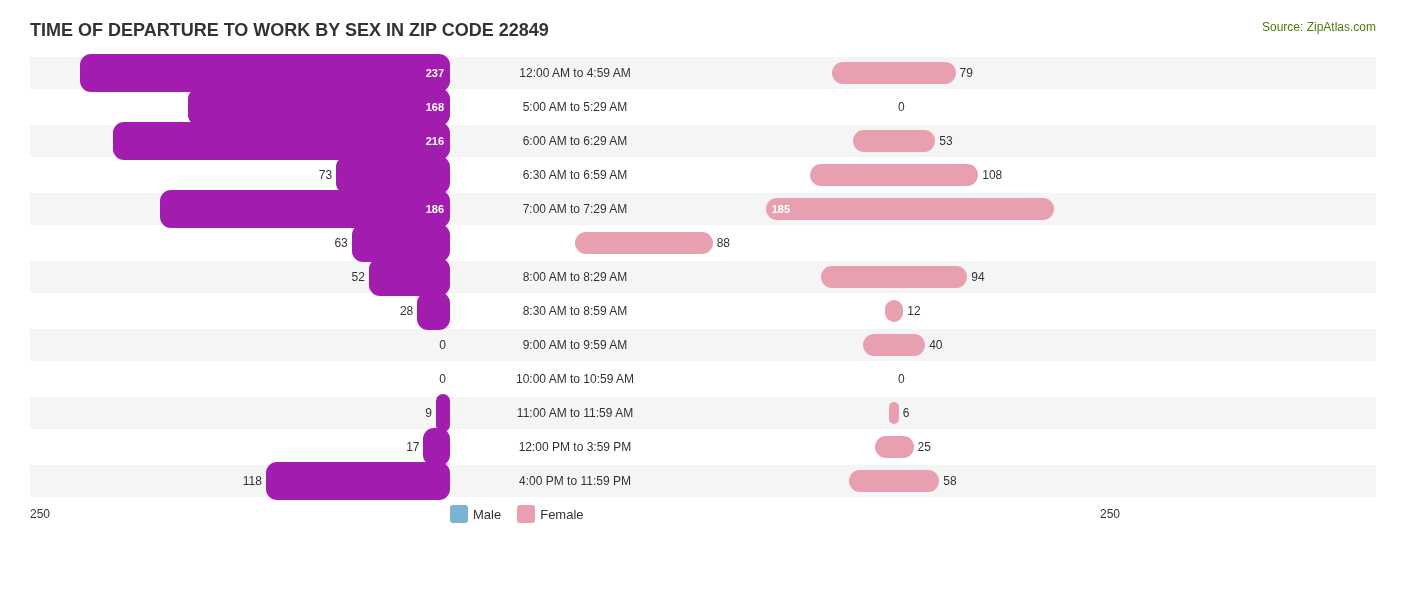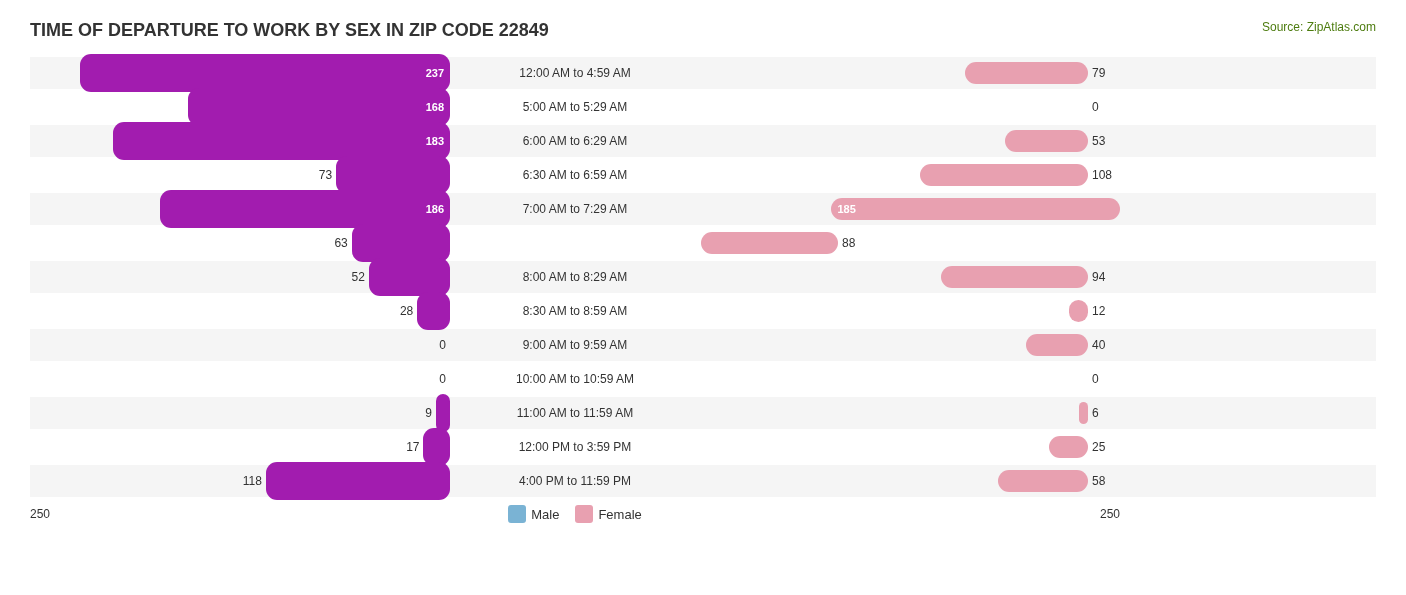"79" .right-bar-area { justify-content: flex-end -> center }
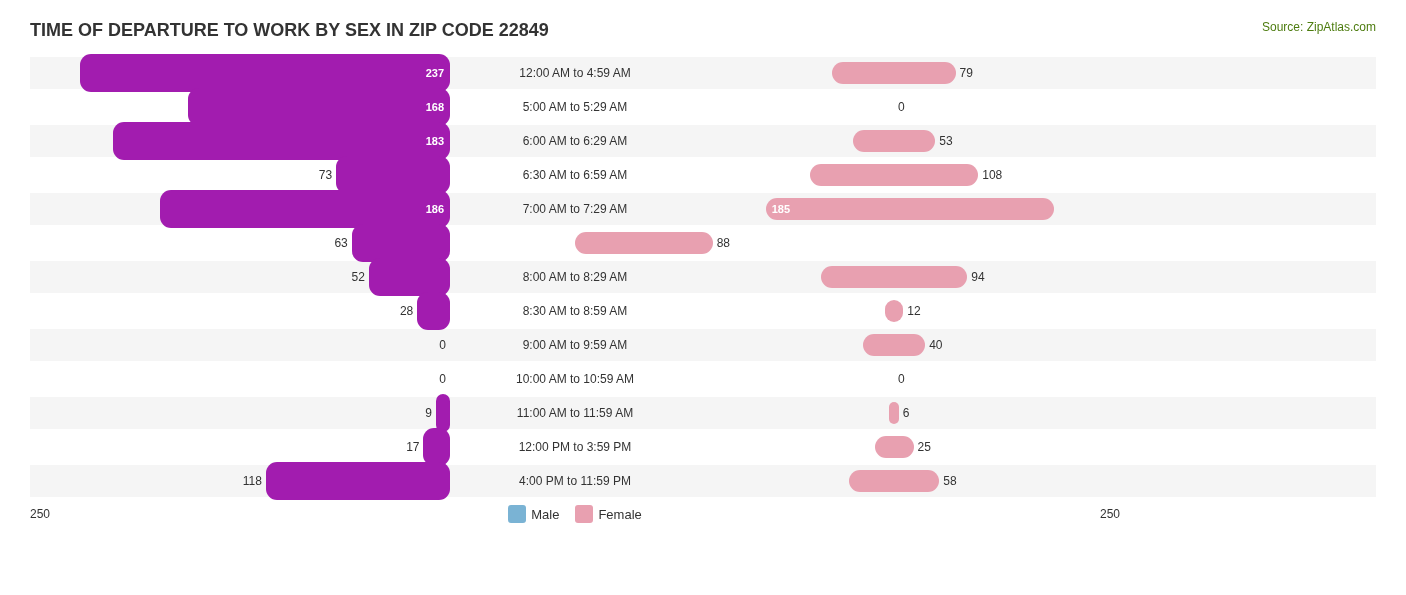"183" span.left-bar-label { text: 183 -> 216 }
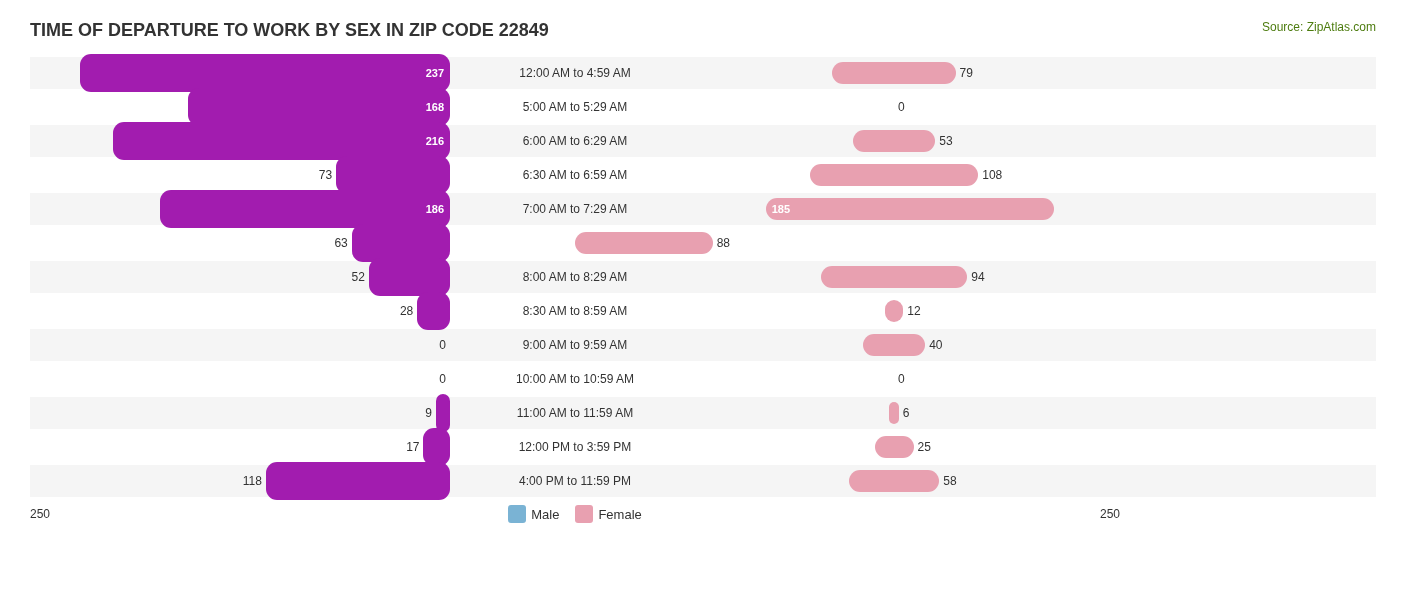"Male" .legend { justify-content: center -> none }
